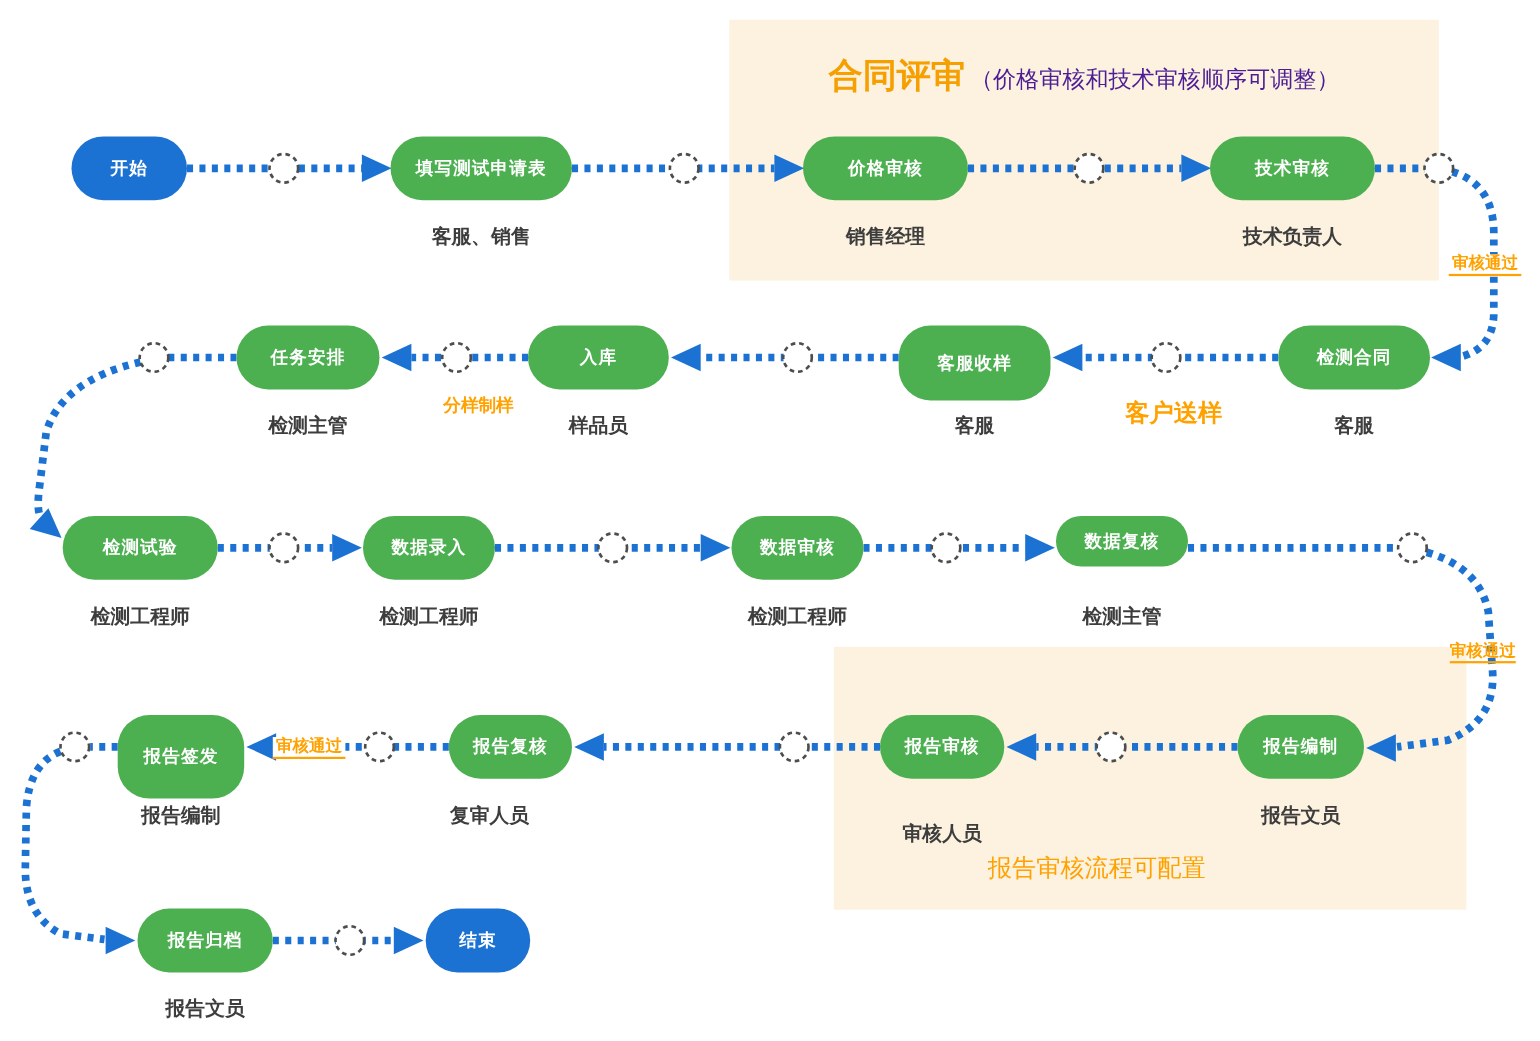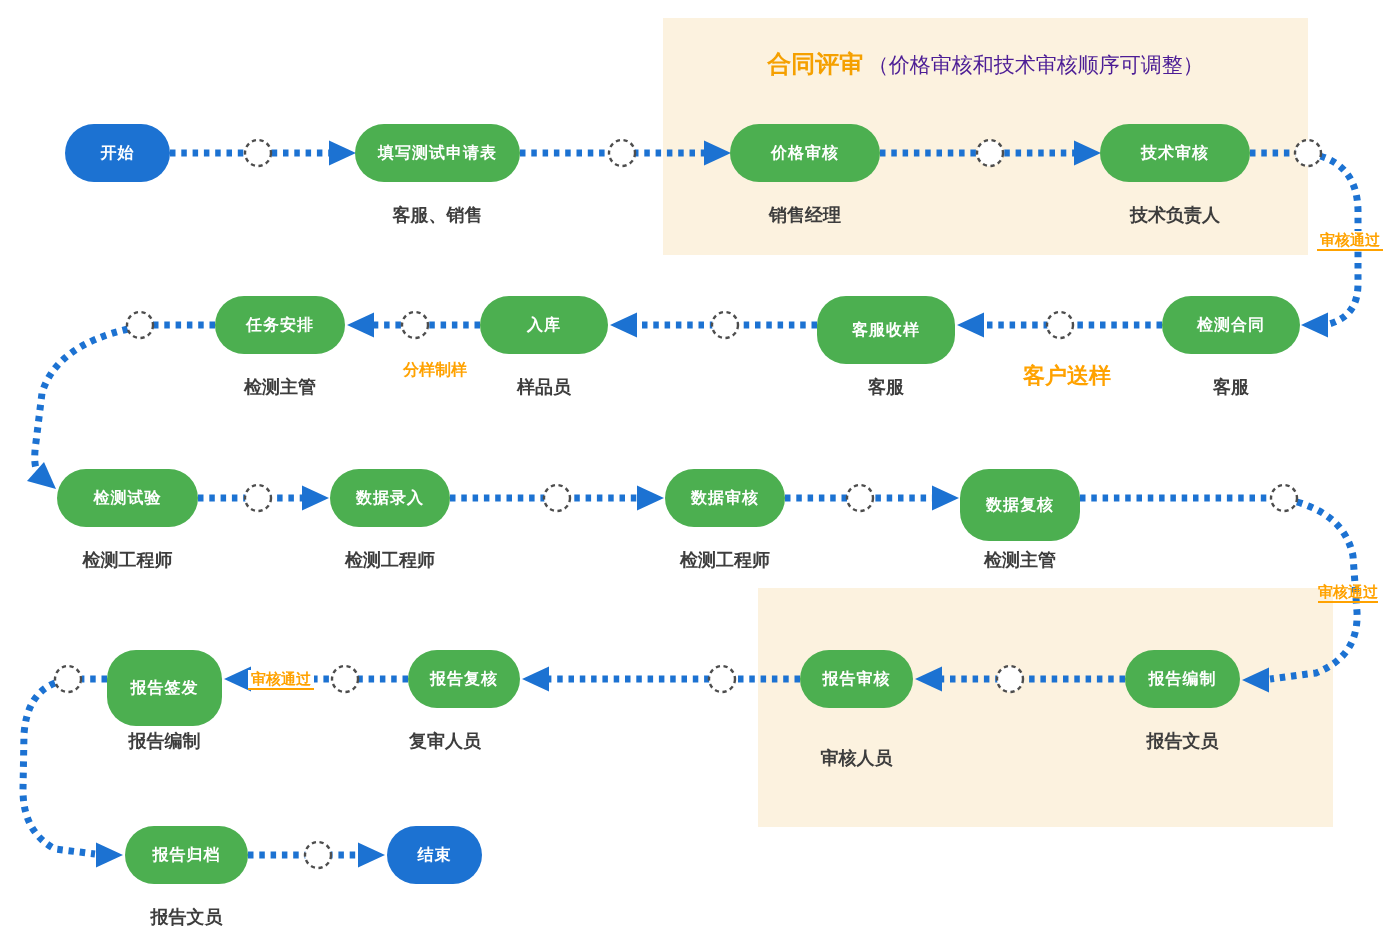"合同评审" .zone-title .strong { font-size: 24px -> 31px }
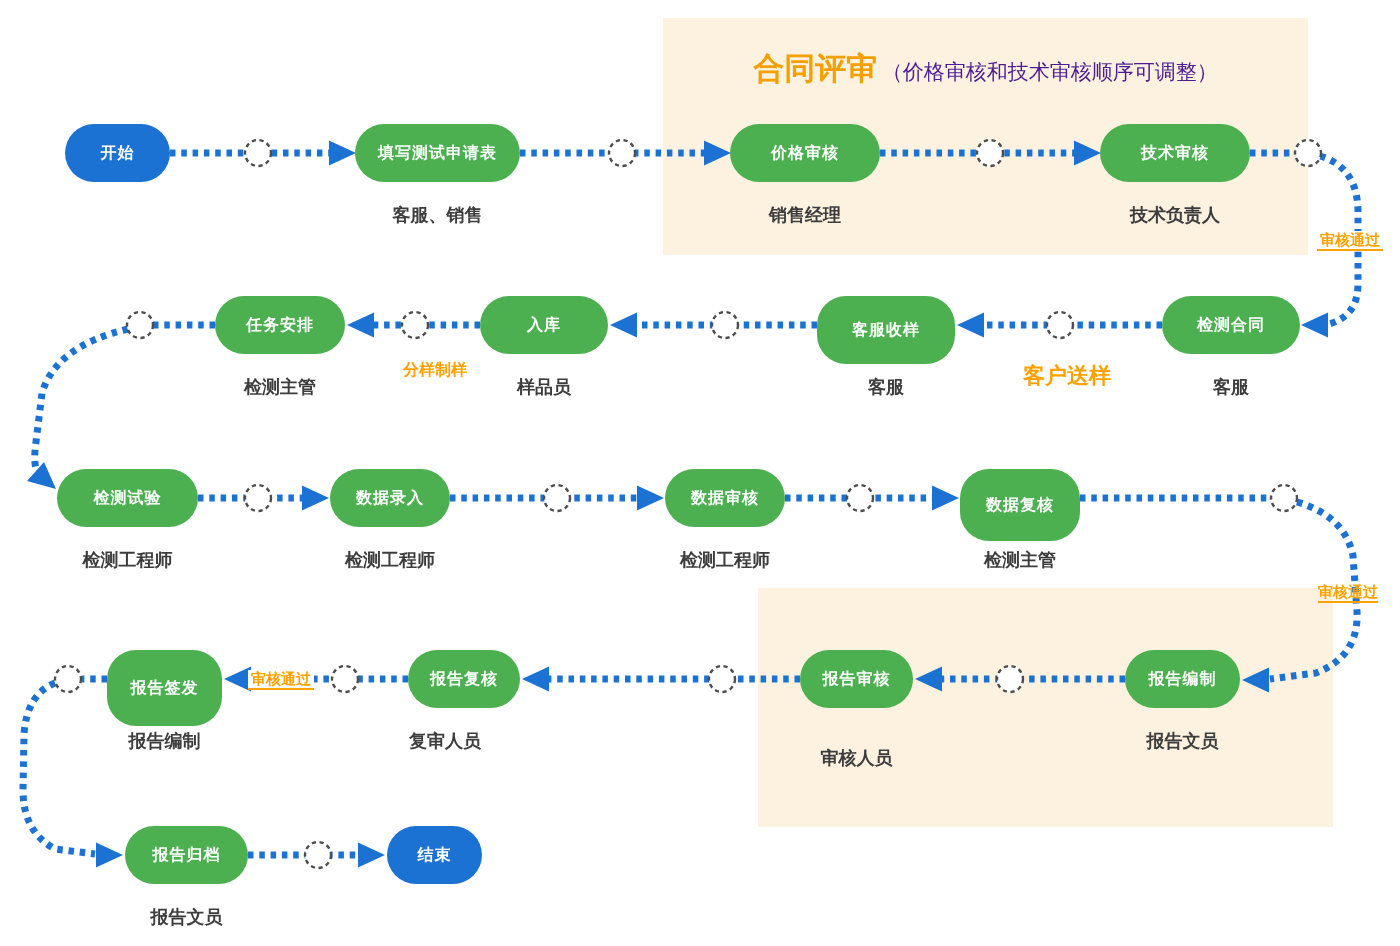"数据复核" div.node { height: 72px -> 46px }
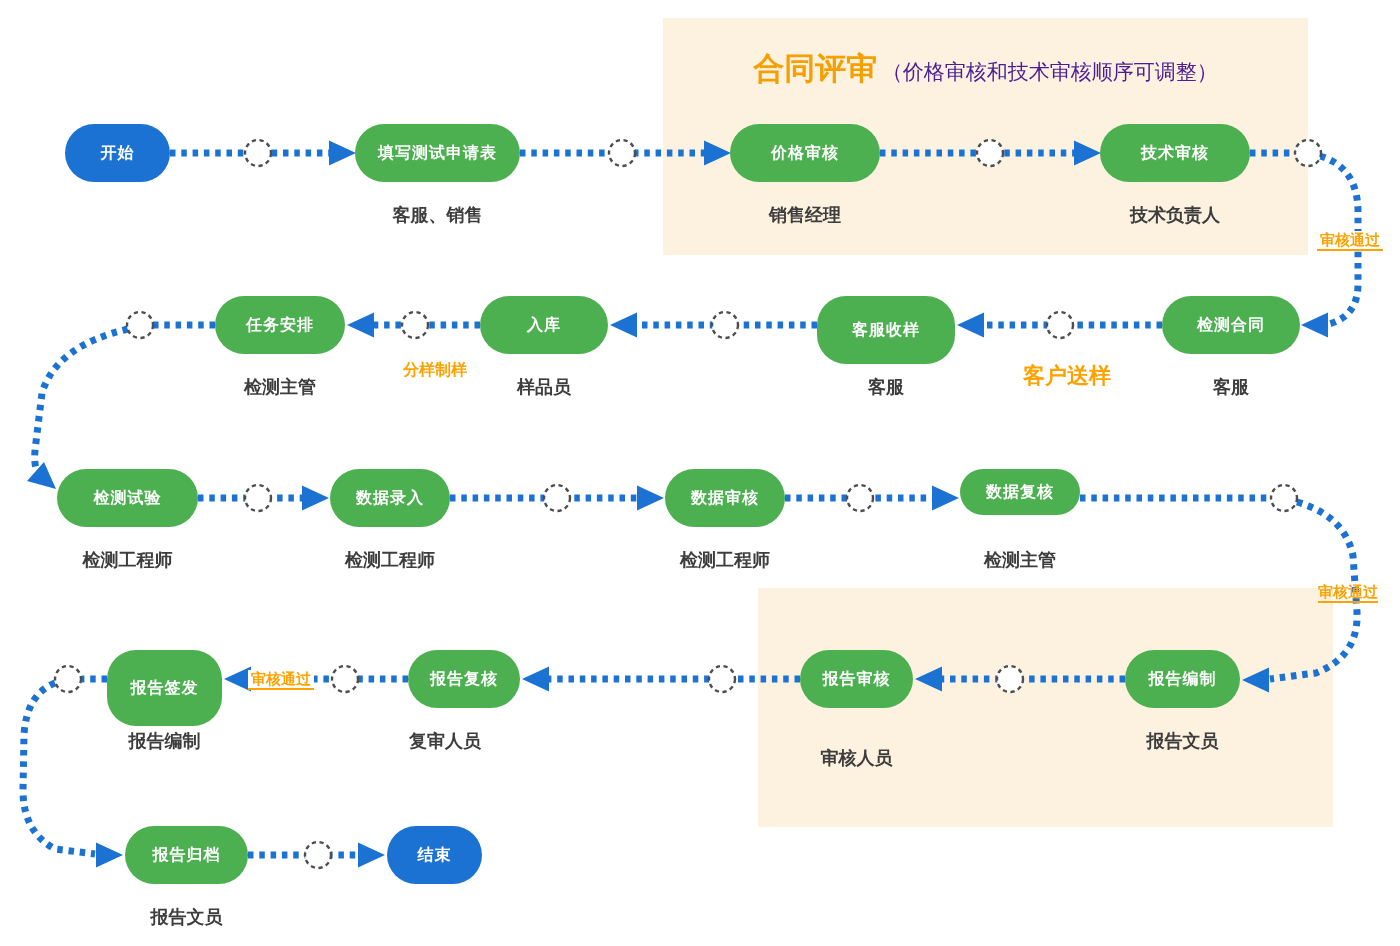"报告审核流程可配置" div.report-zone-label { html: none -> <div>报告审核流程可配置</div> }
